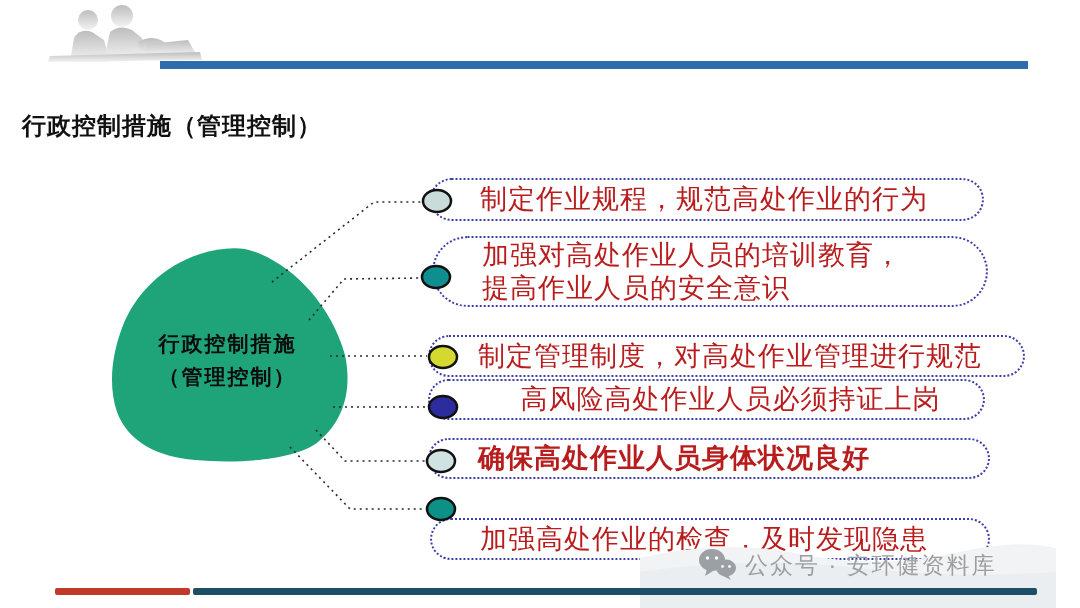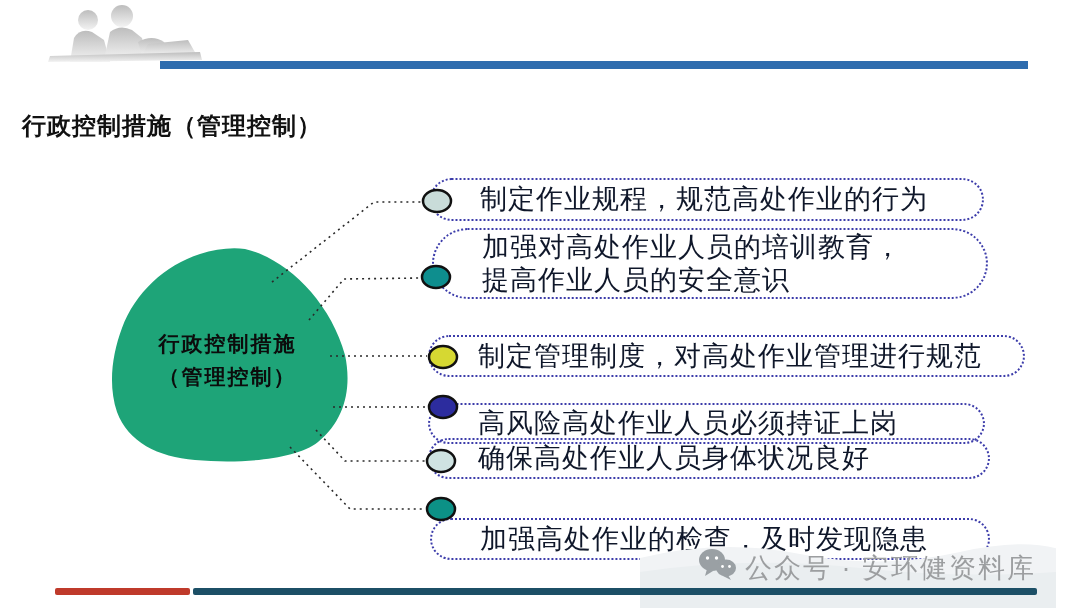"制定作业规程，规范高处作业的行为" .box-text { color: #0f172a -> #b91c1c }
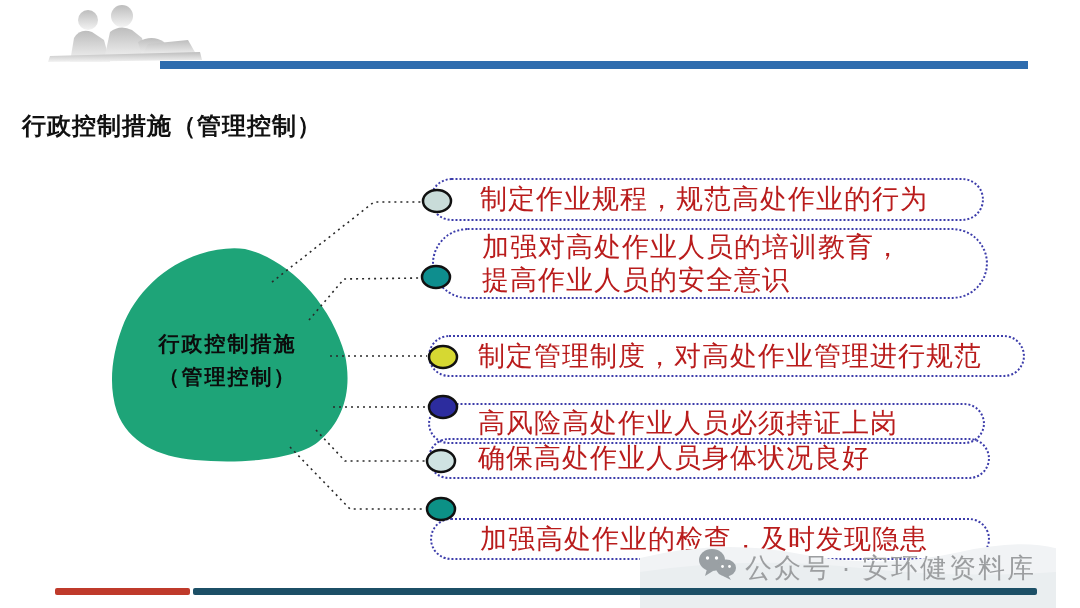"加强对高处作业人员的培训教育，" .box2 { top: 228px -> 236px }
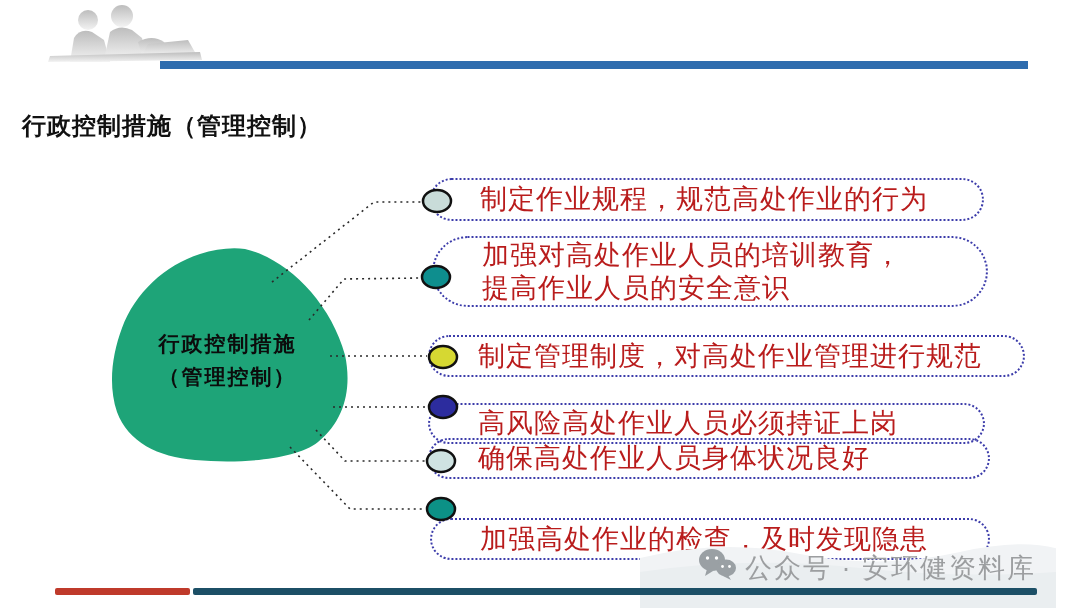"高风险高处作业人员必须持证上岗" .box4 { justify-content: none -> center; top: 403px -> 379px }
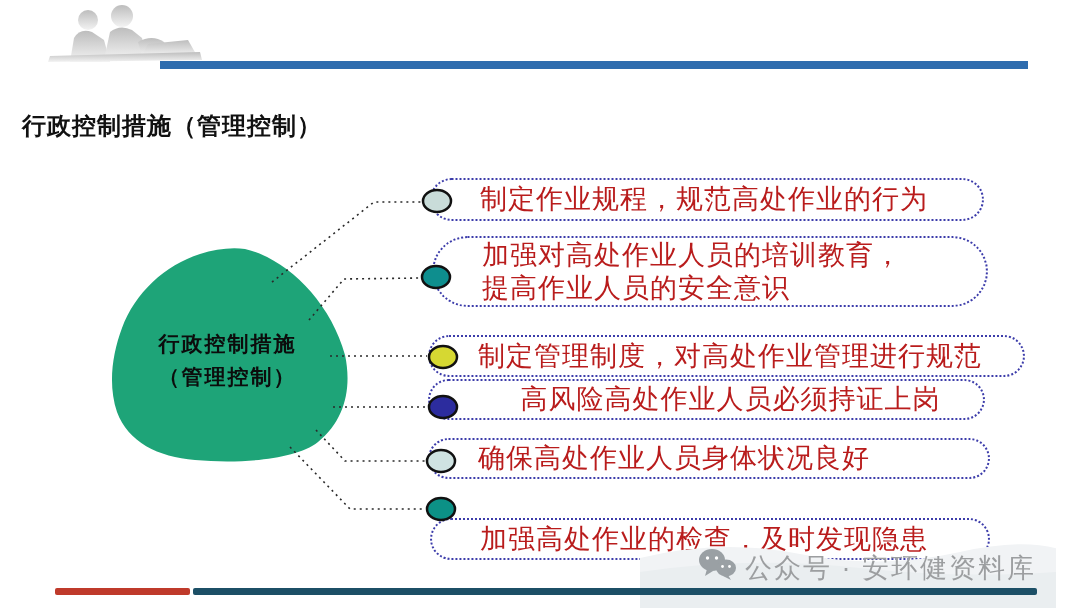"确保高处作业人员身体状况良好" .box5 { font-weight: none -> bold }
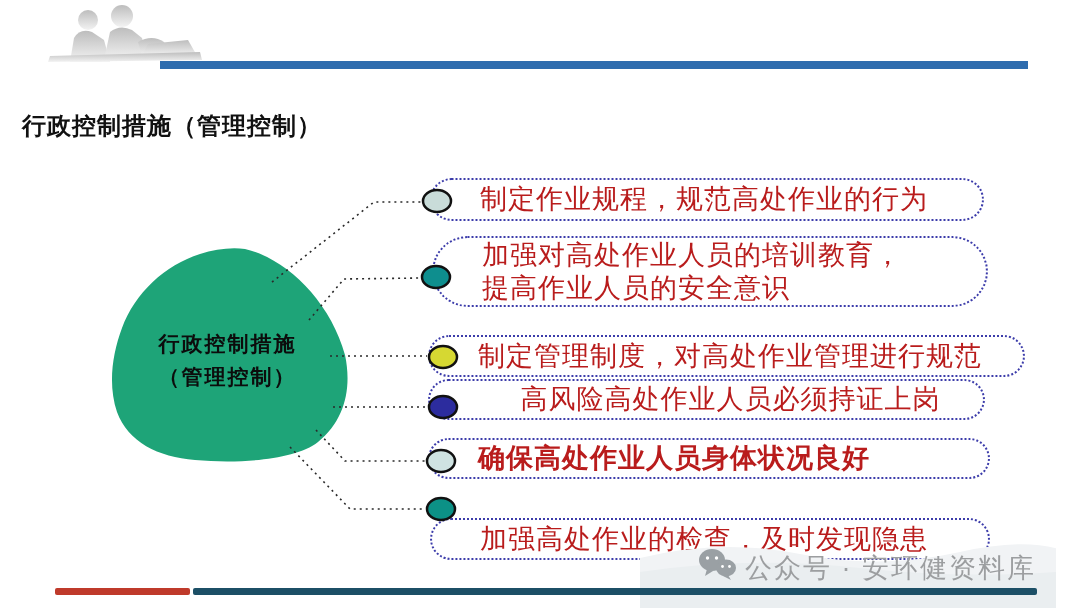"公众号 · 安环健资料库" .watermark-text { font-size: 27px -> 23px }
